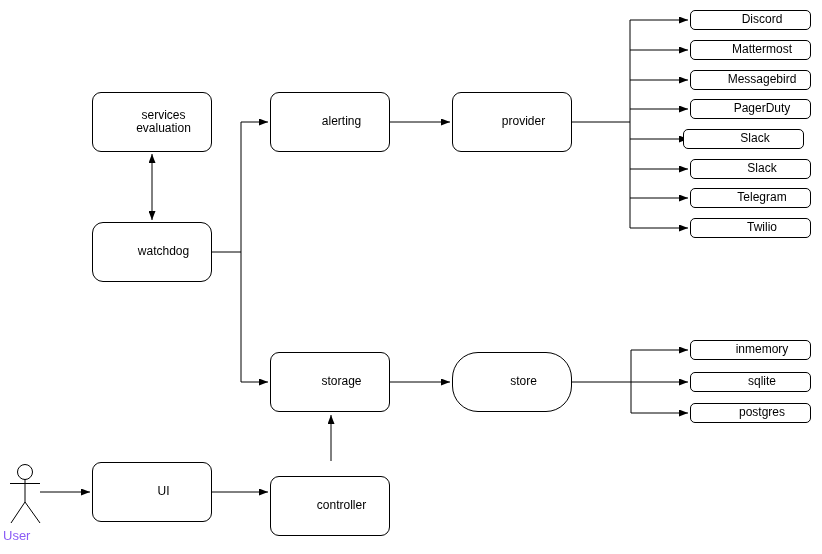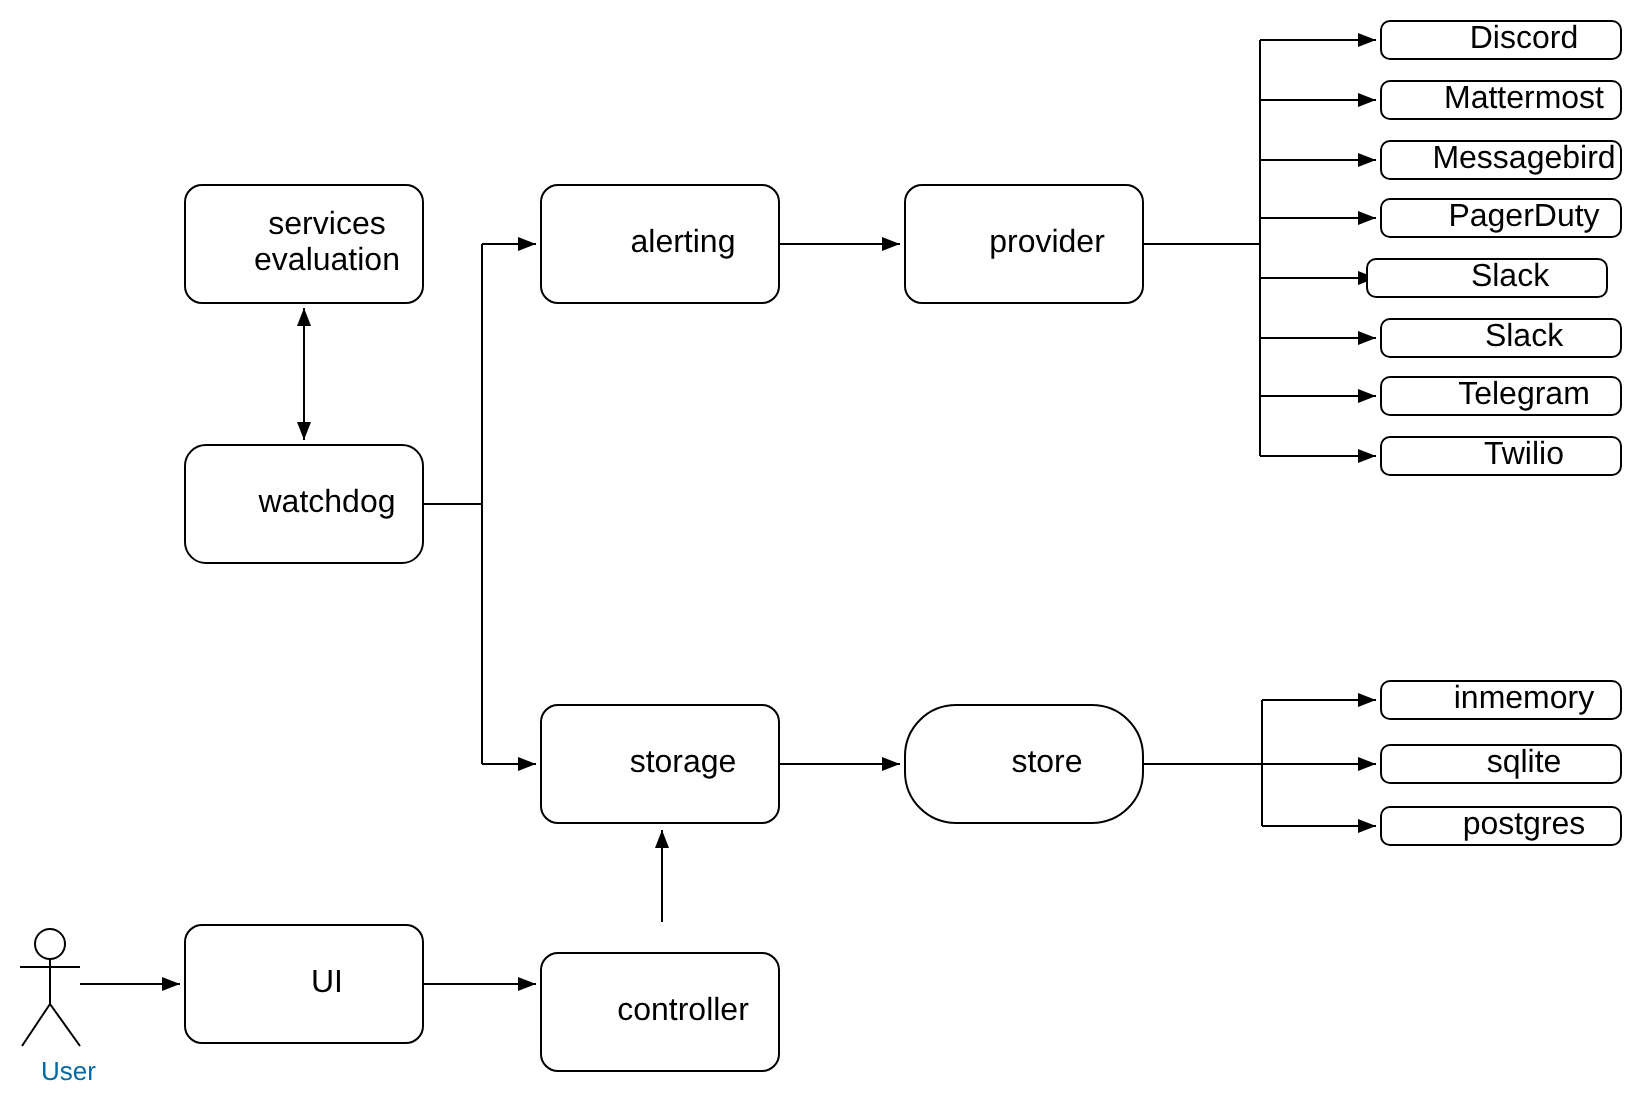"Discord" .node { font-size: 16px -> 12px }
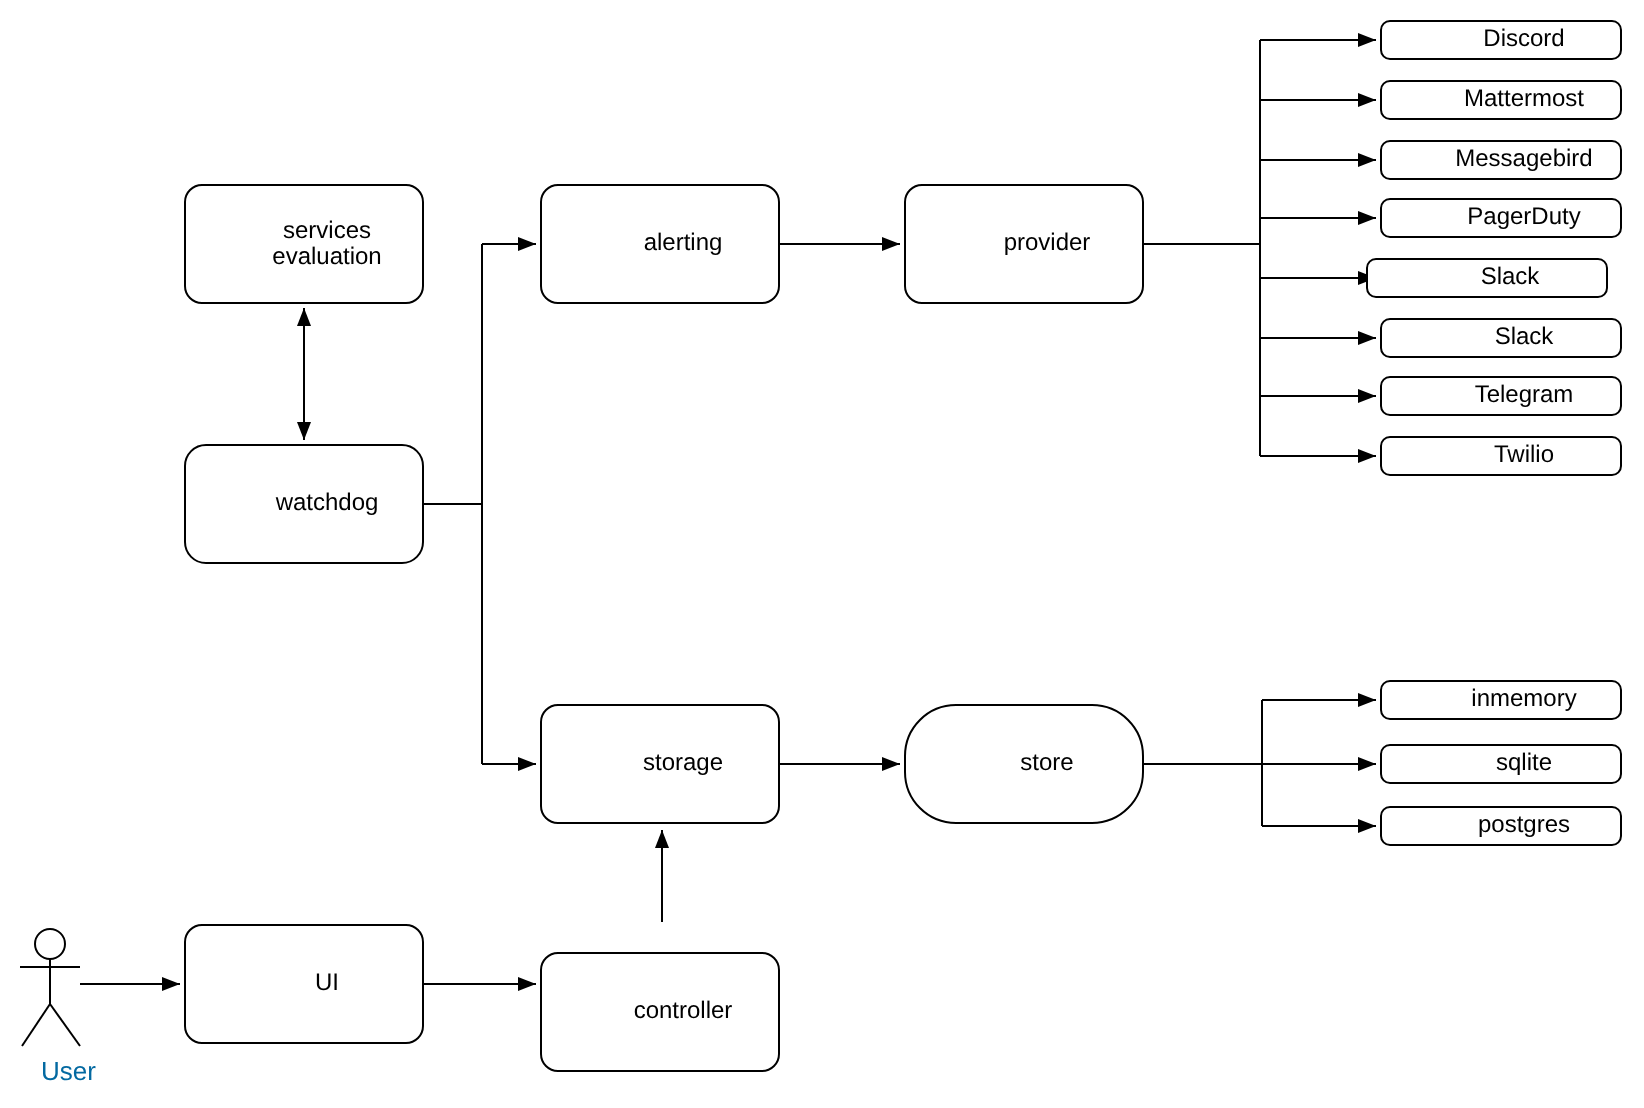"User" .actor-label { color: #0369a1 -> #8b5cf6; text-align: right -> left }
